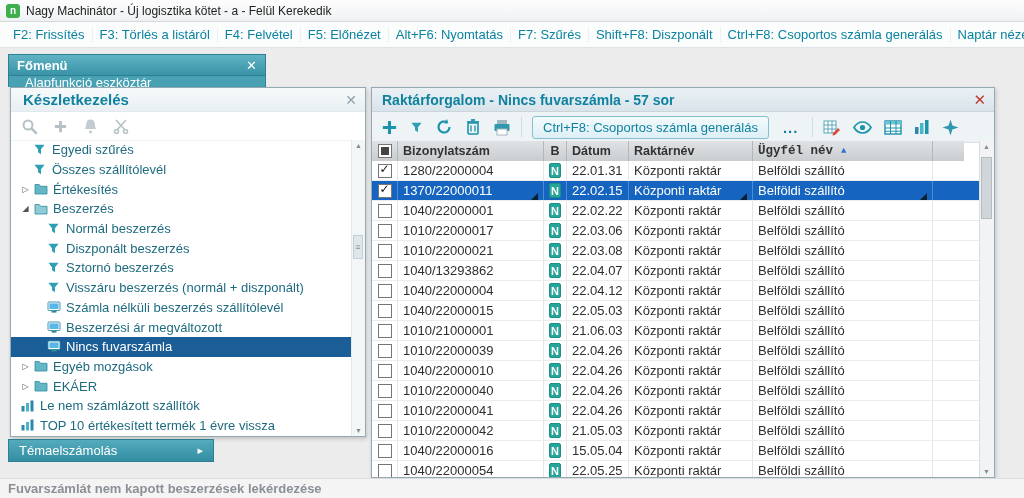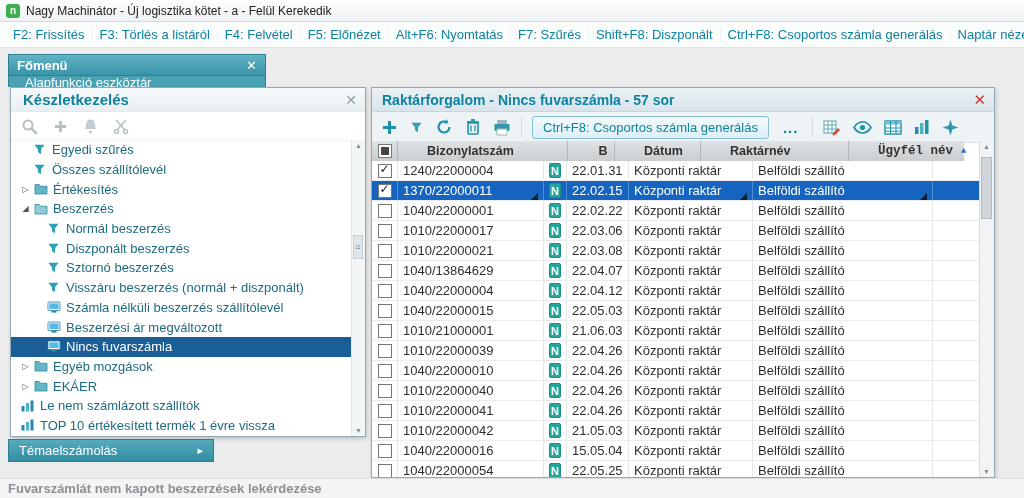"Bizonylatszám" .grid-header { gap: 24px -> none }
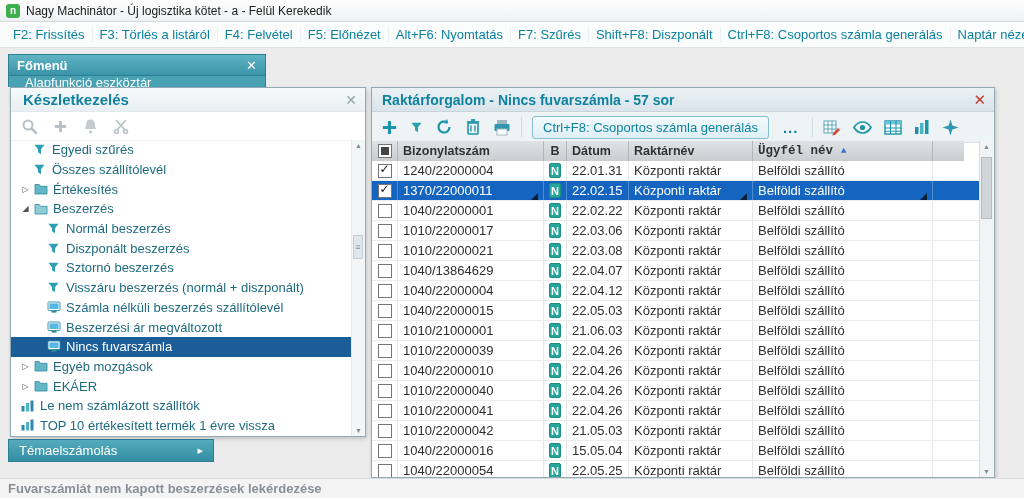"1240/22000004" span { text: 1240/22000004 -> 1280/22000004 }
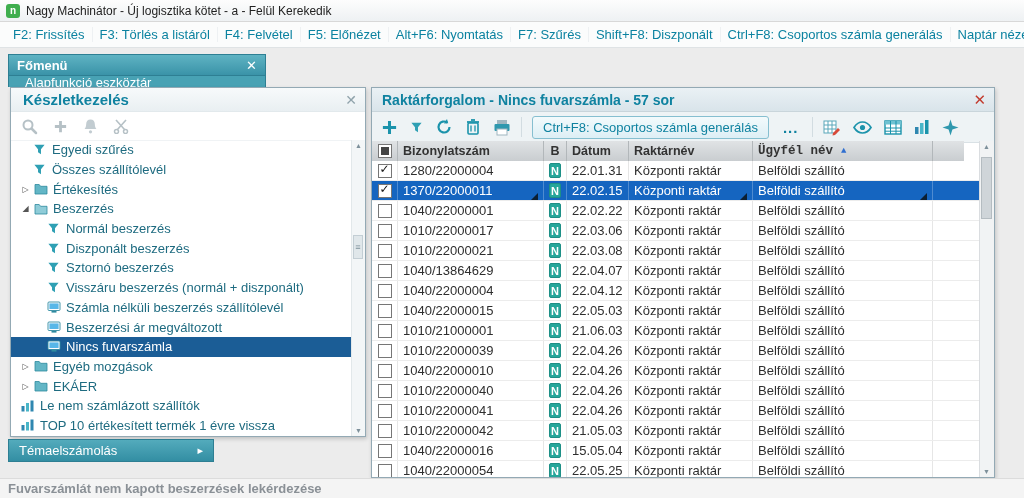"1040/13864629" span { text: 1040/13864629 -> 1040/13293862 }
